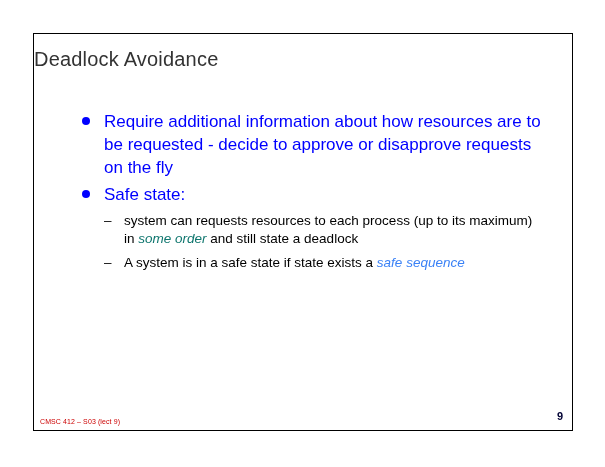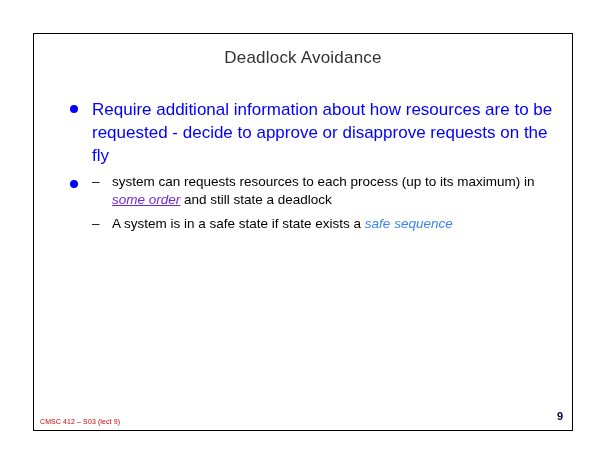"Deadlock Avoidance" .slide-title { font-size: 17px -> 20px; text-align: center -> left }
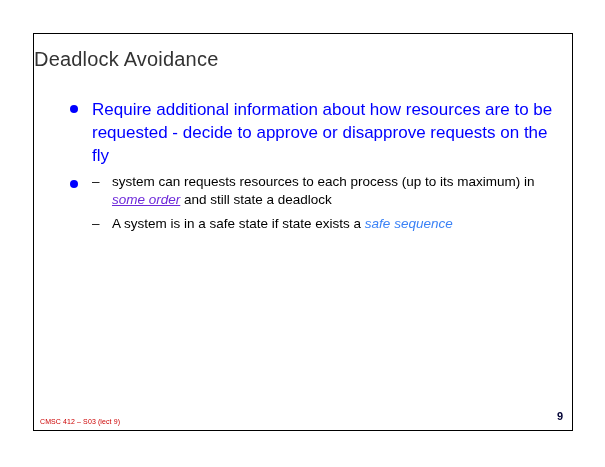"Require additional information about how" ul.level1 { margin: 0 -> 12px }
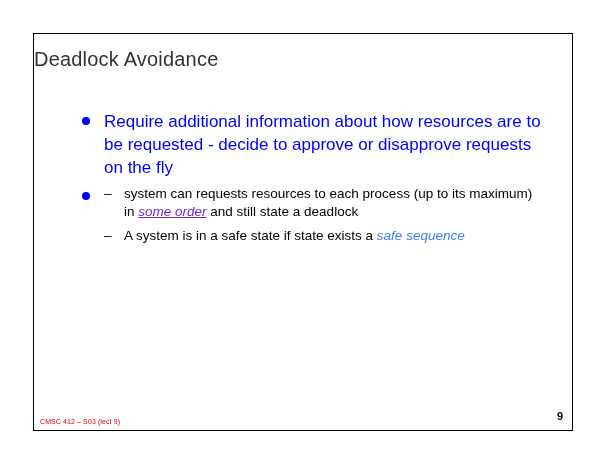"Safe state:" span { html: none -> <span>Safe state:</span> }
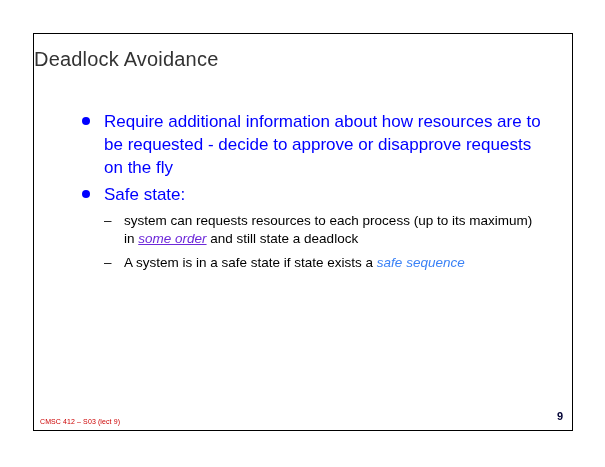"some order" .em-red { color: #6d28d9 -> #0f766e; text-decoration: underline -> none }
